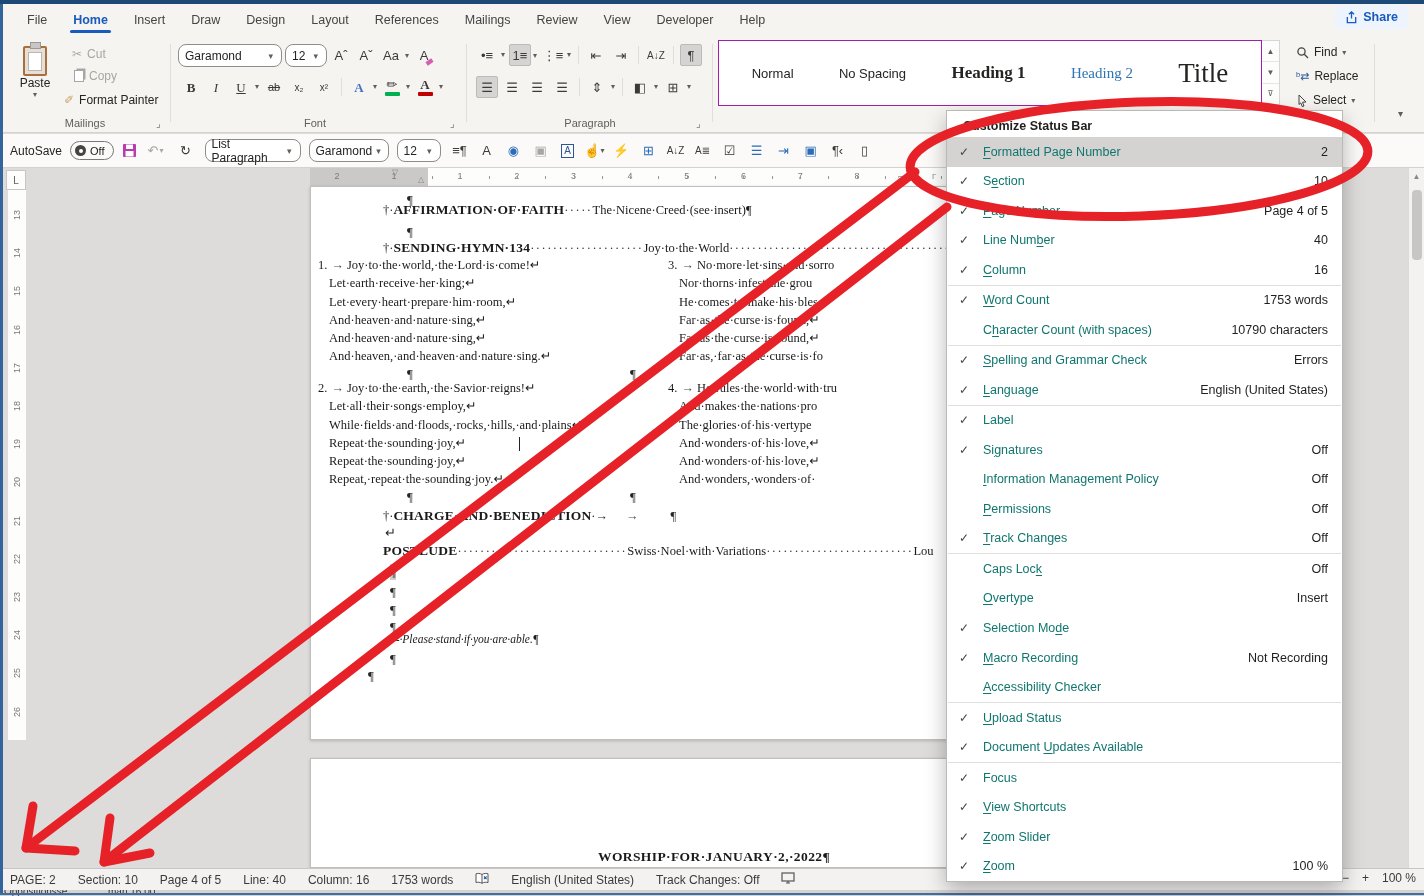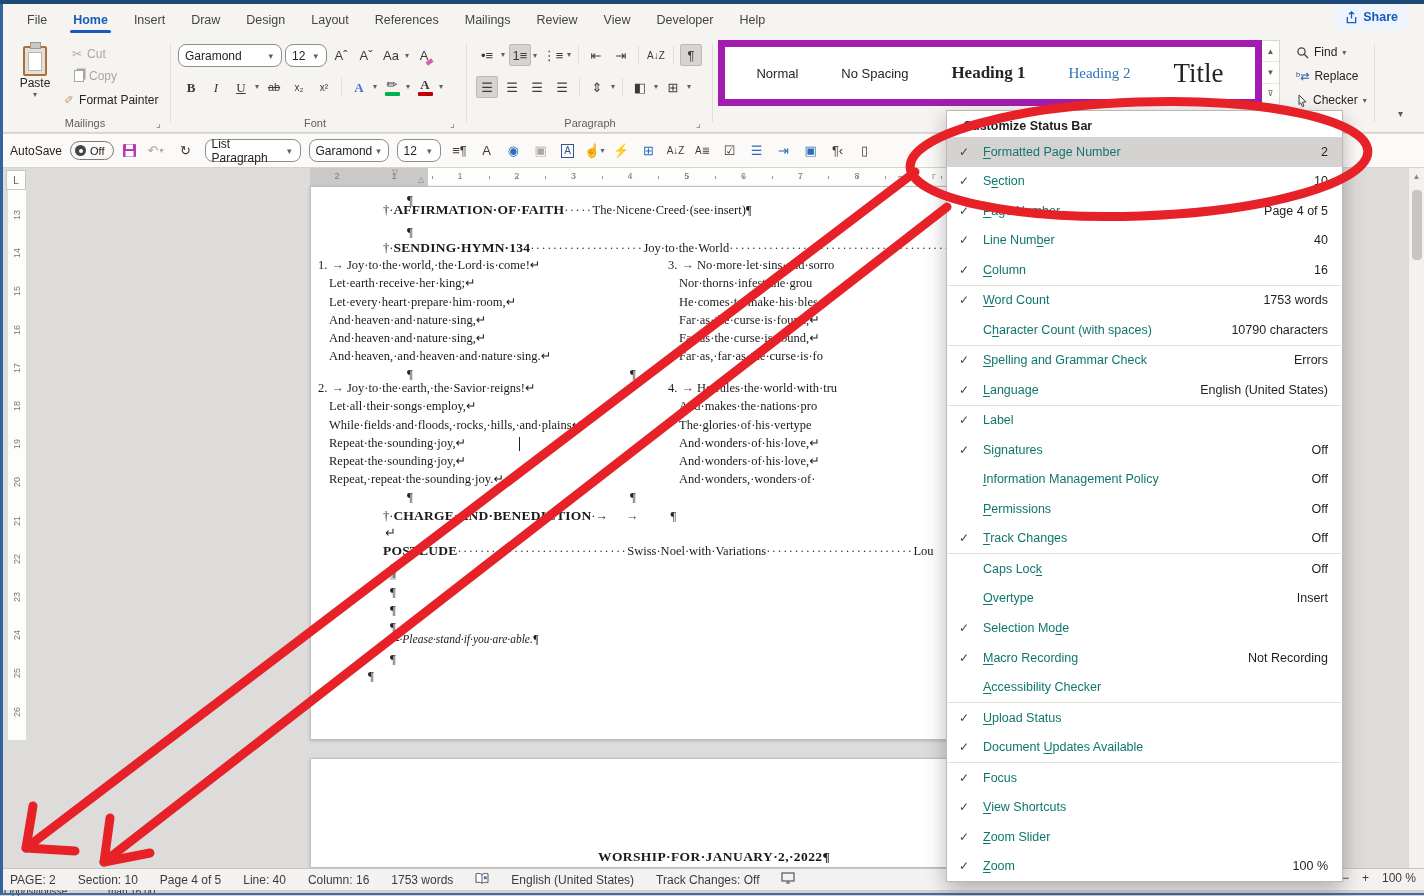"Normal" #styles-gallery { border: 7px solid #a21caf -> 1px solid #a21caf }
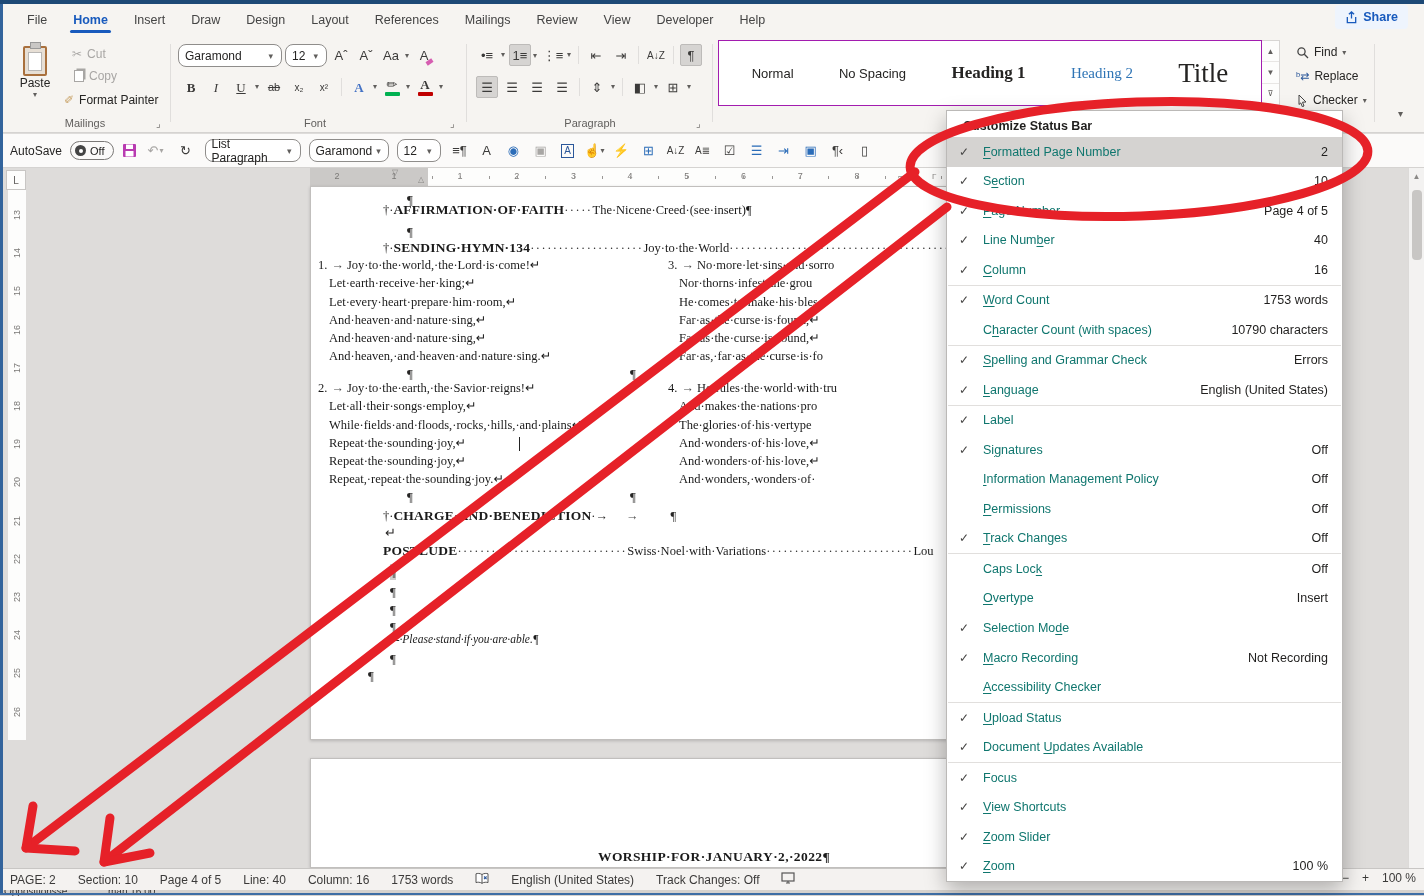"Checker" span { text: Checker -> Select }
